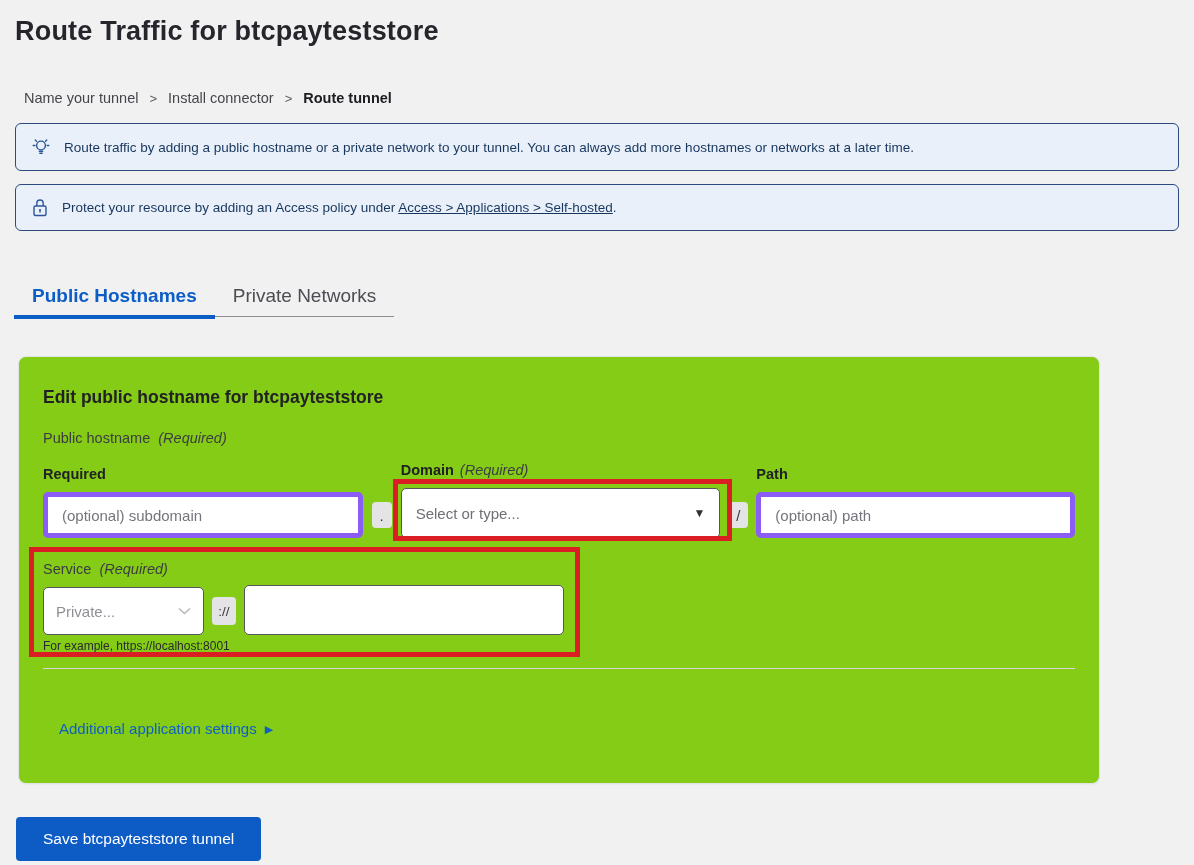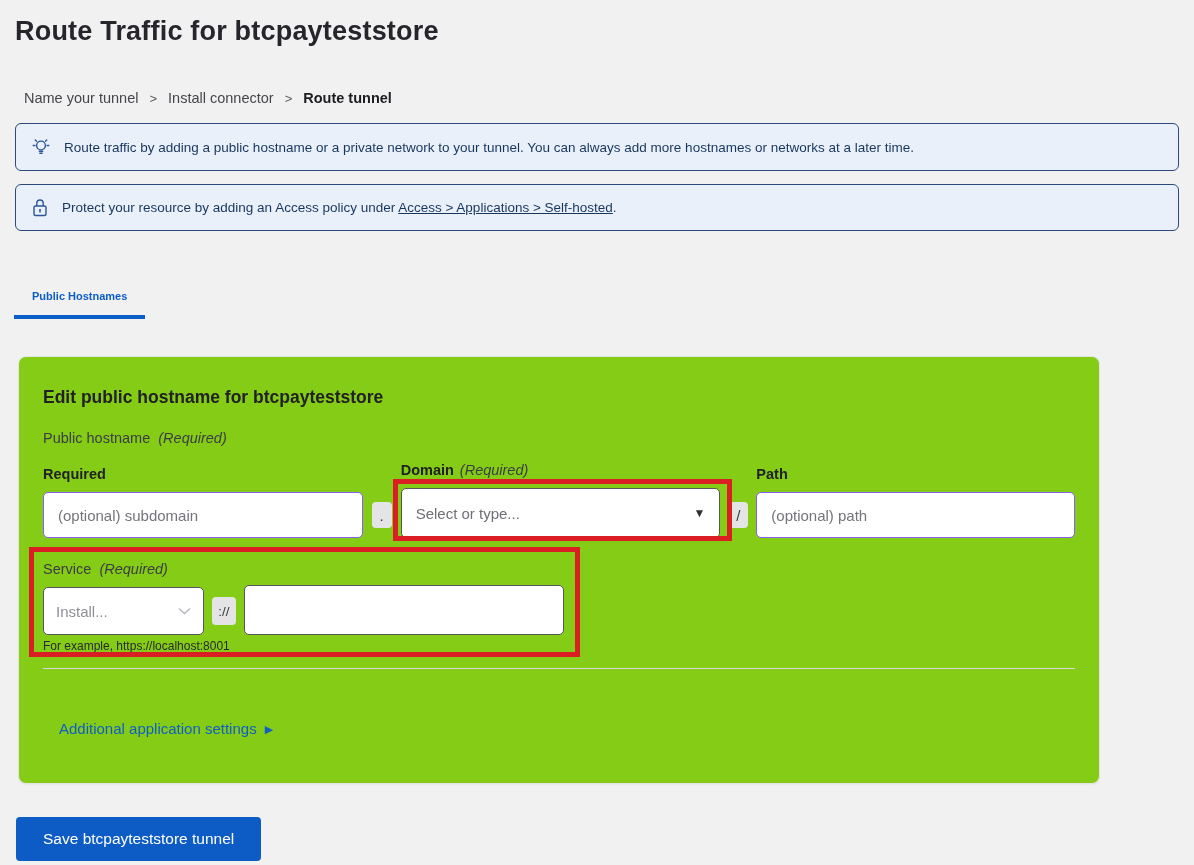"Public Hostnames" .tab { font-size: 11px -> 19px }
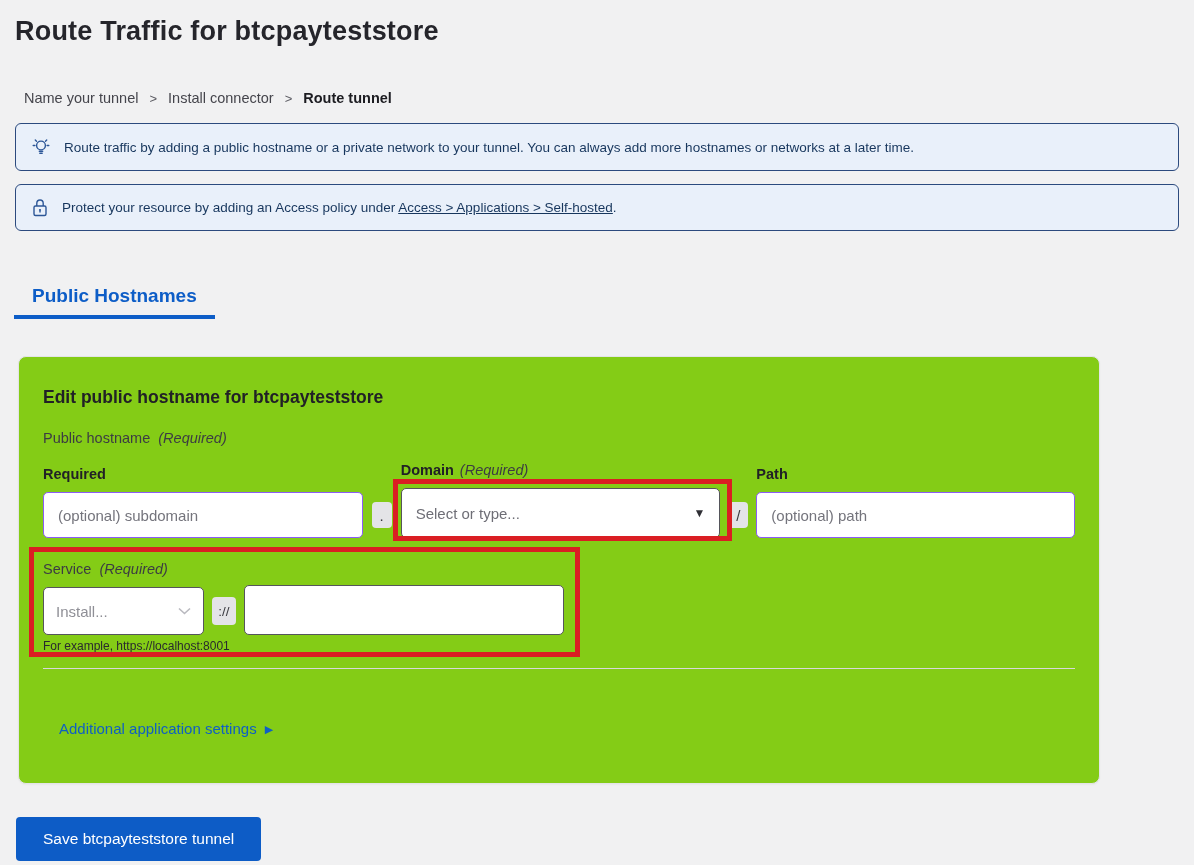"Private Networks" div.tab { html: none -> <div>Private Networks</div> }
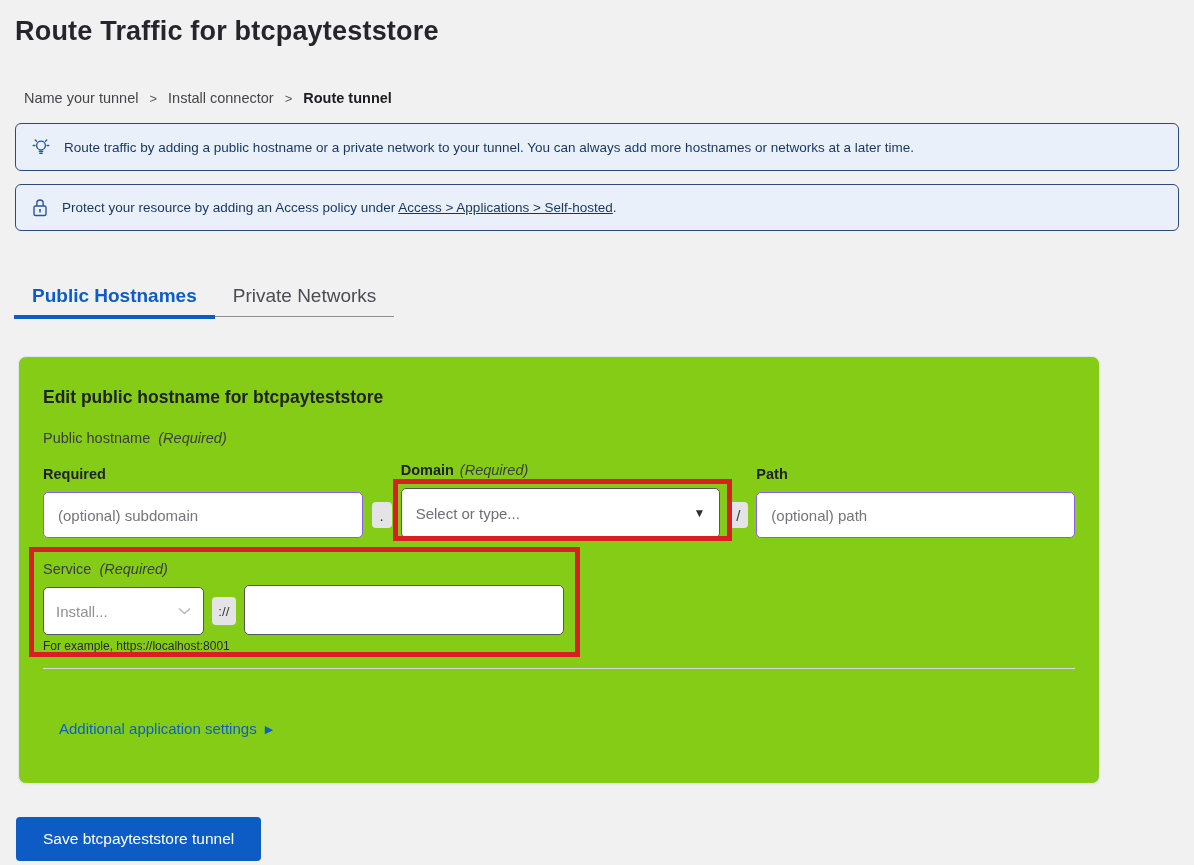"(optional) subdomain" input.text-input { border: 1px solid #8b5cf6 -> 5px solid #8b5cf6 }
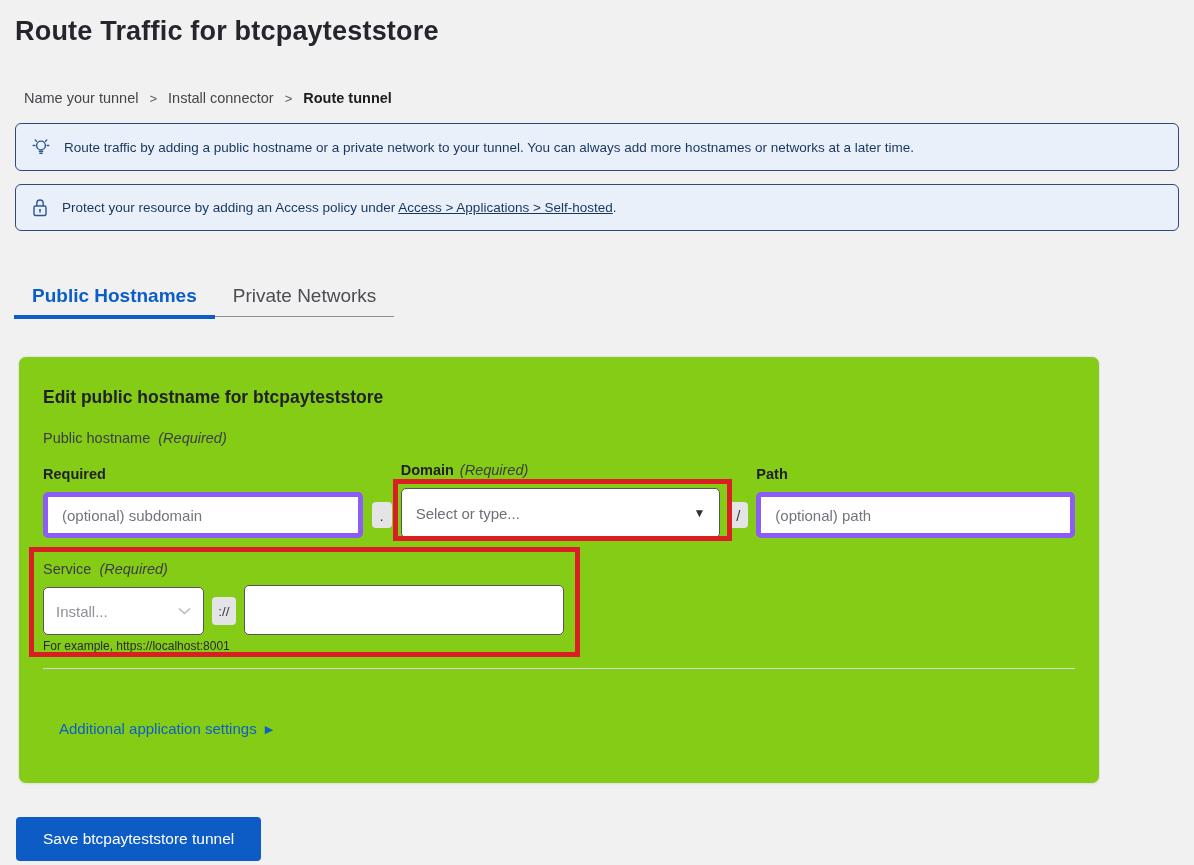"Install..." span.ph { text: Install -> Private }
